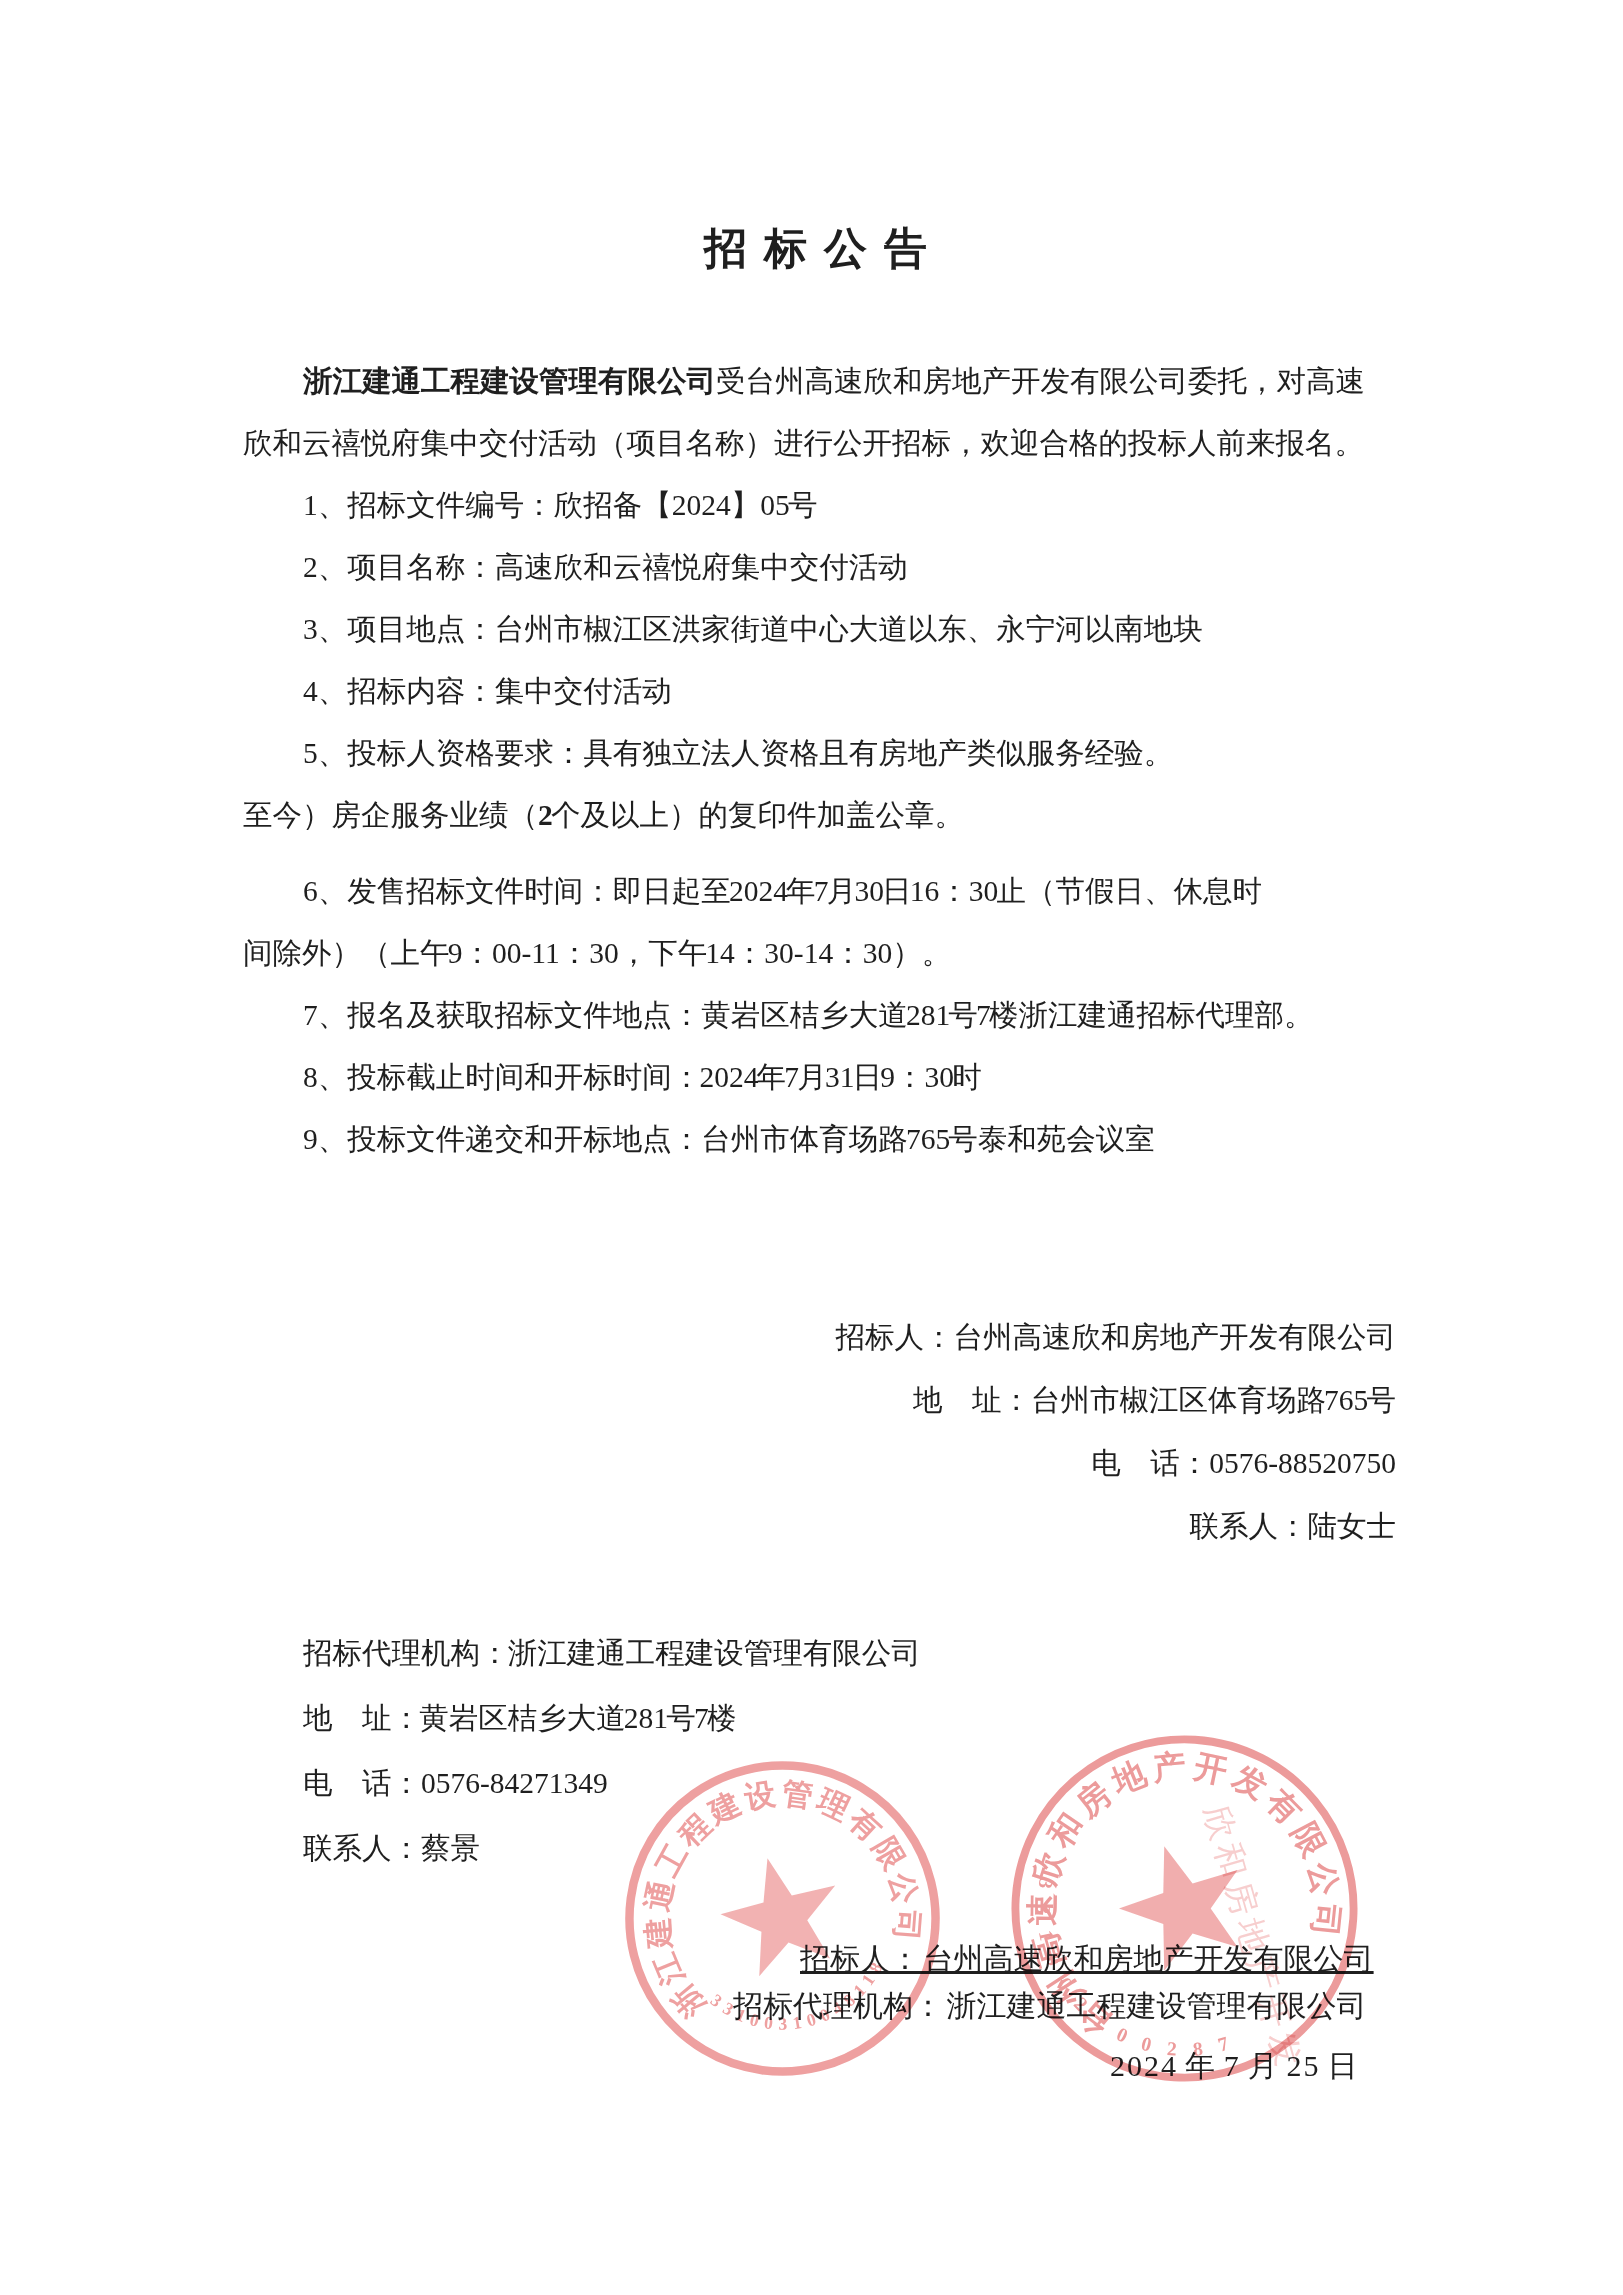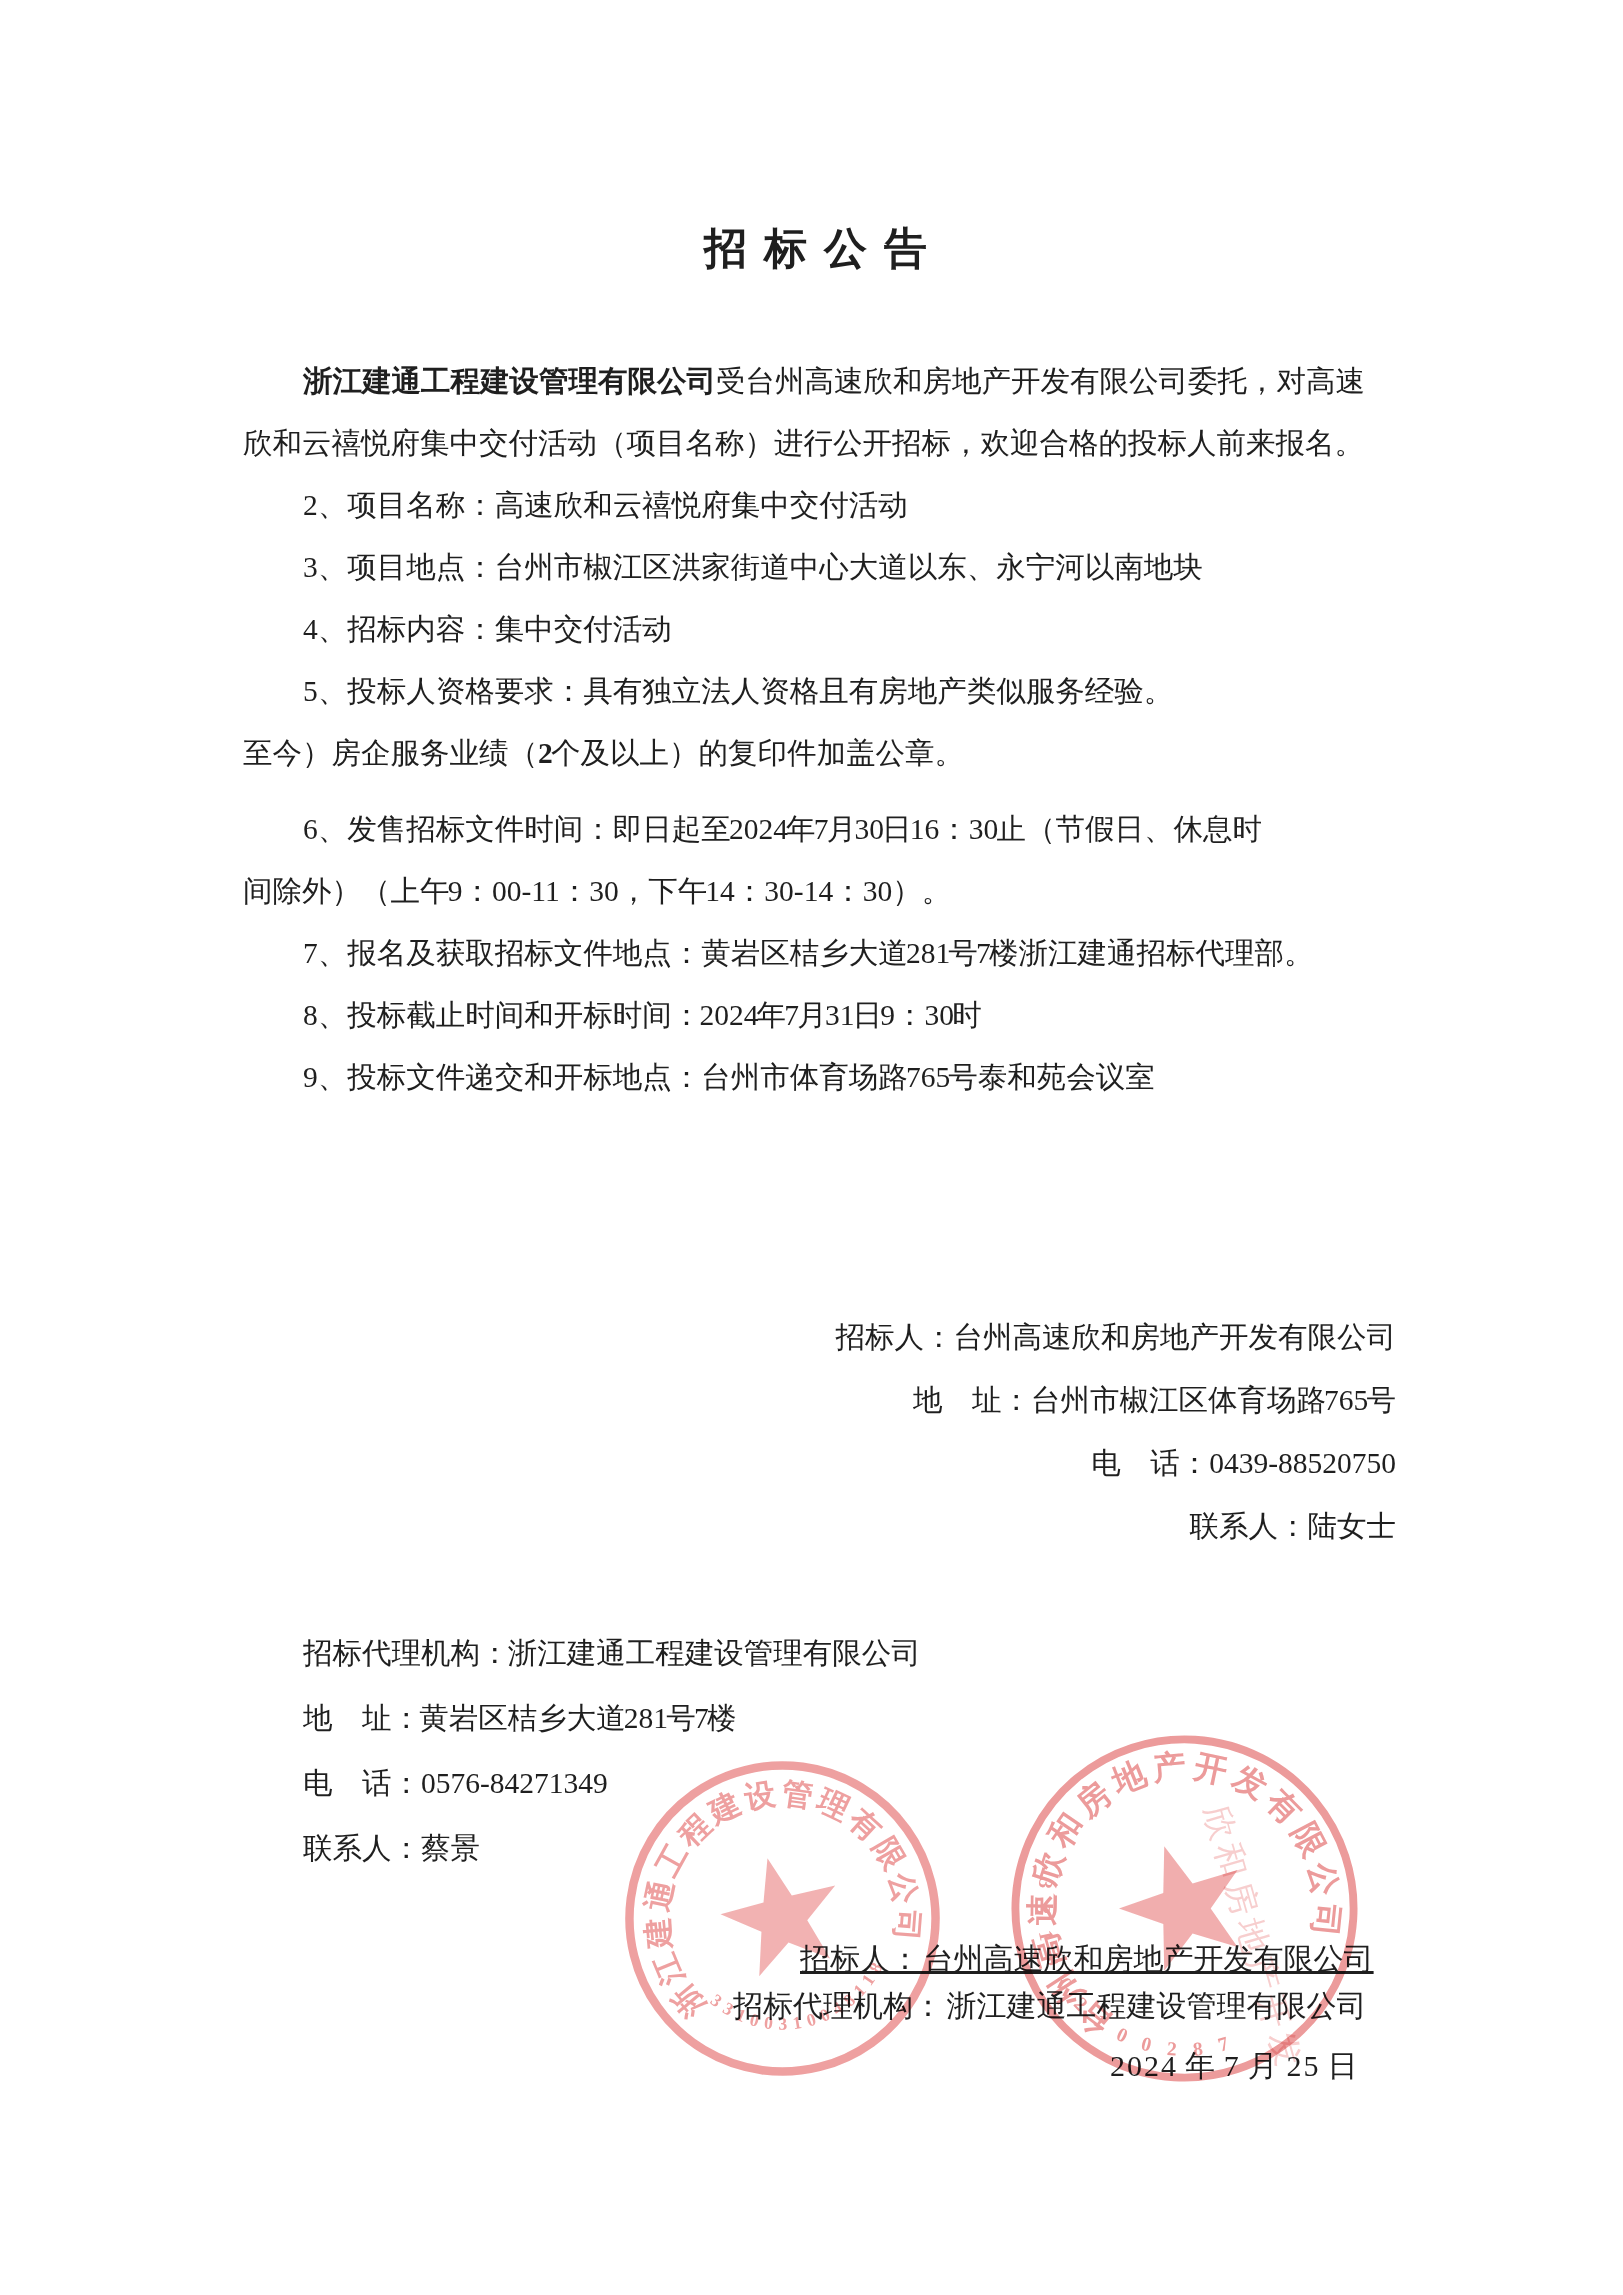"1、招标文件编号：欣招备【2024】05 号" div.ln { html: none -> <div><span>1、招标文件编号：欣招备【2024】05 号</span></div> }
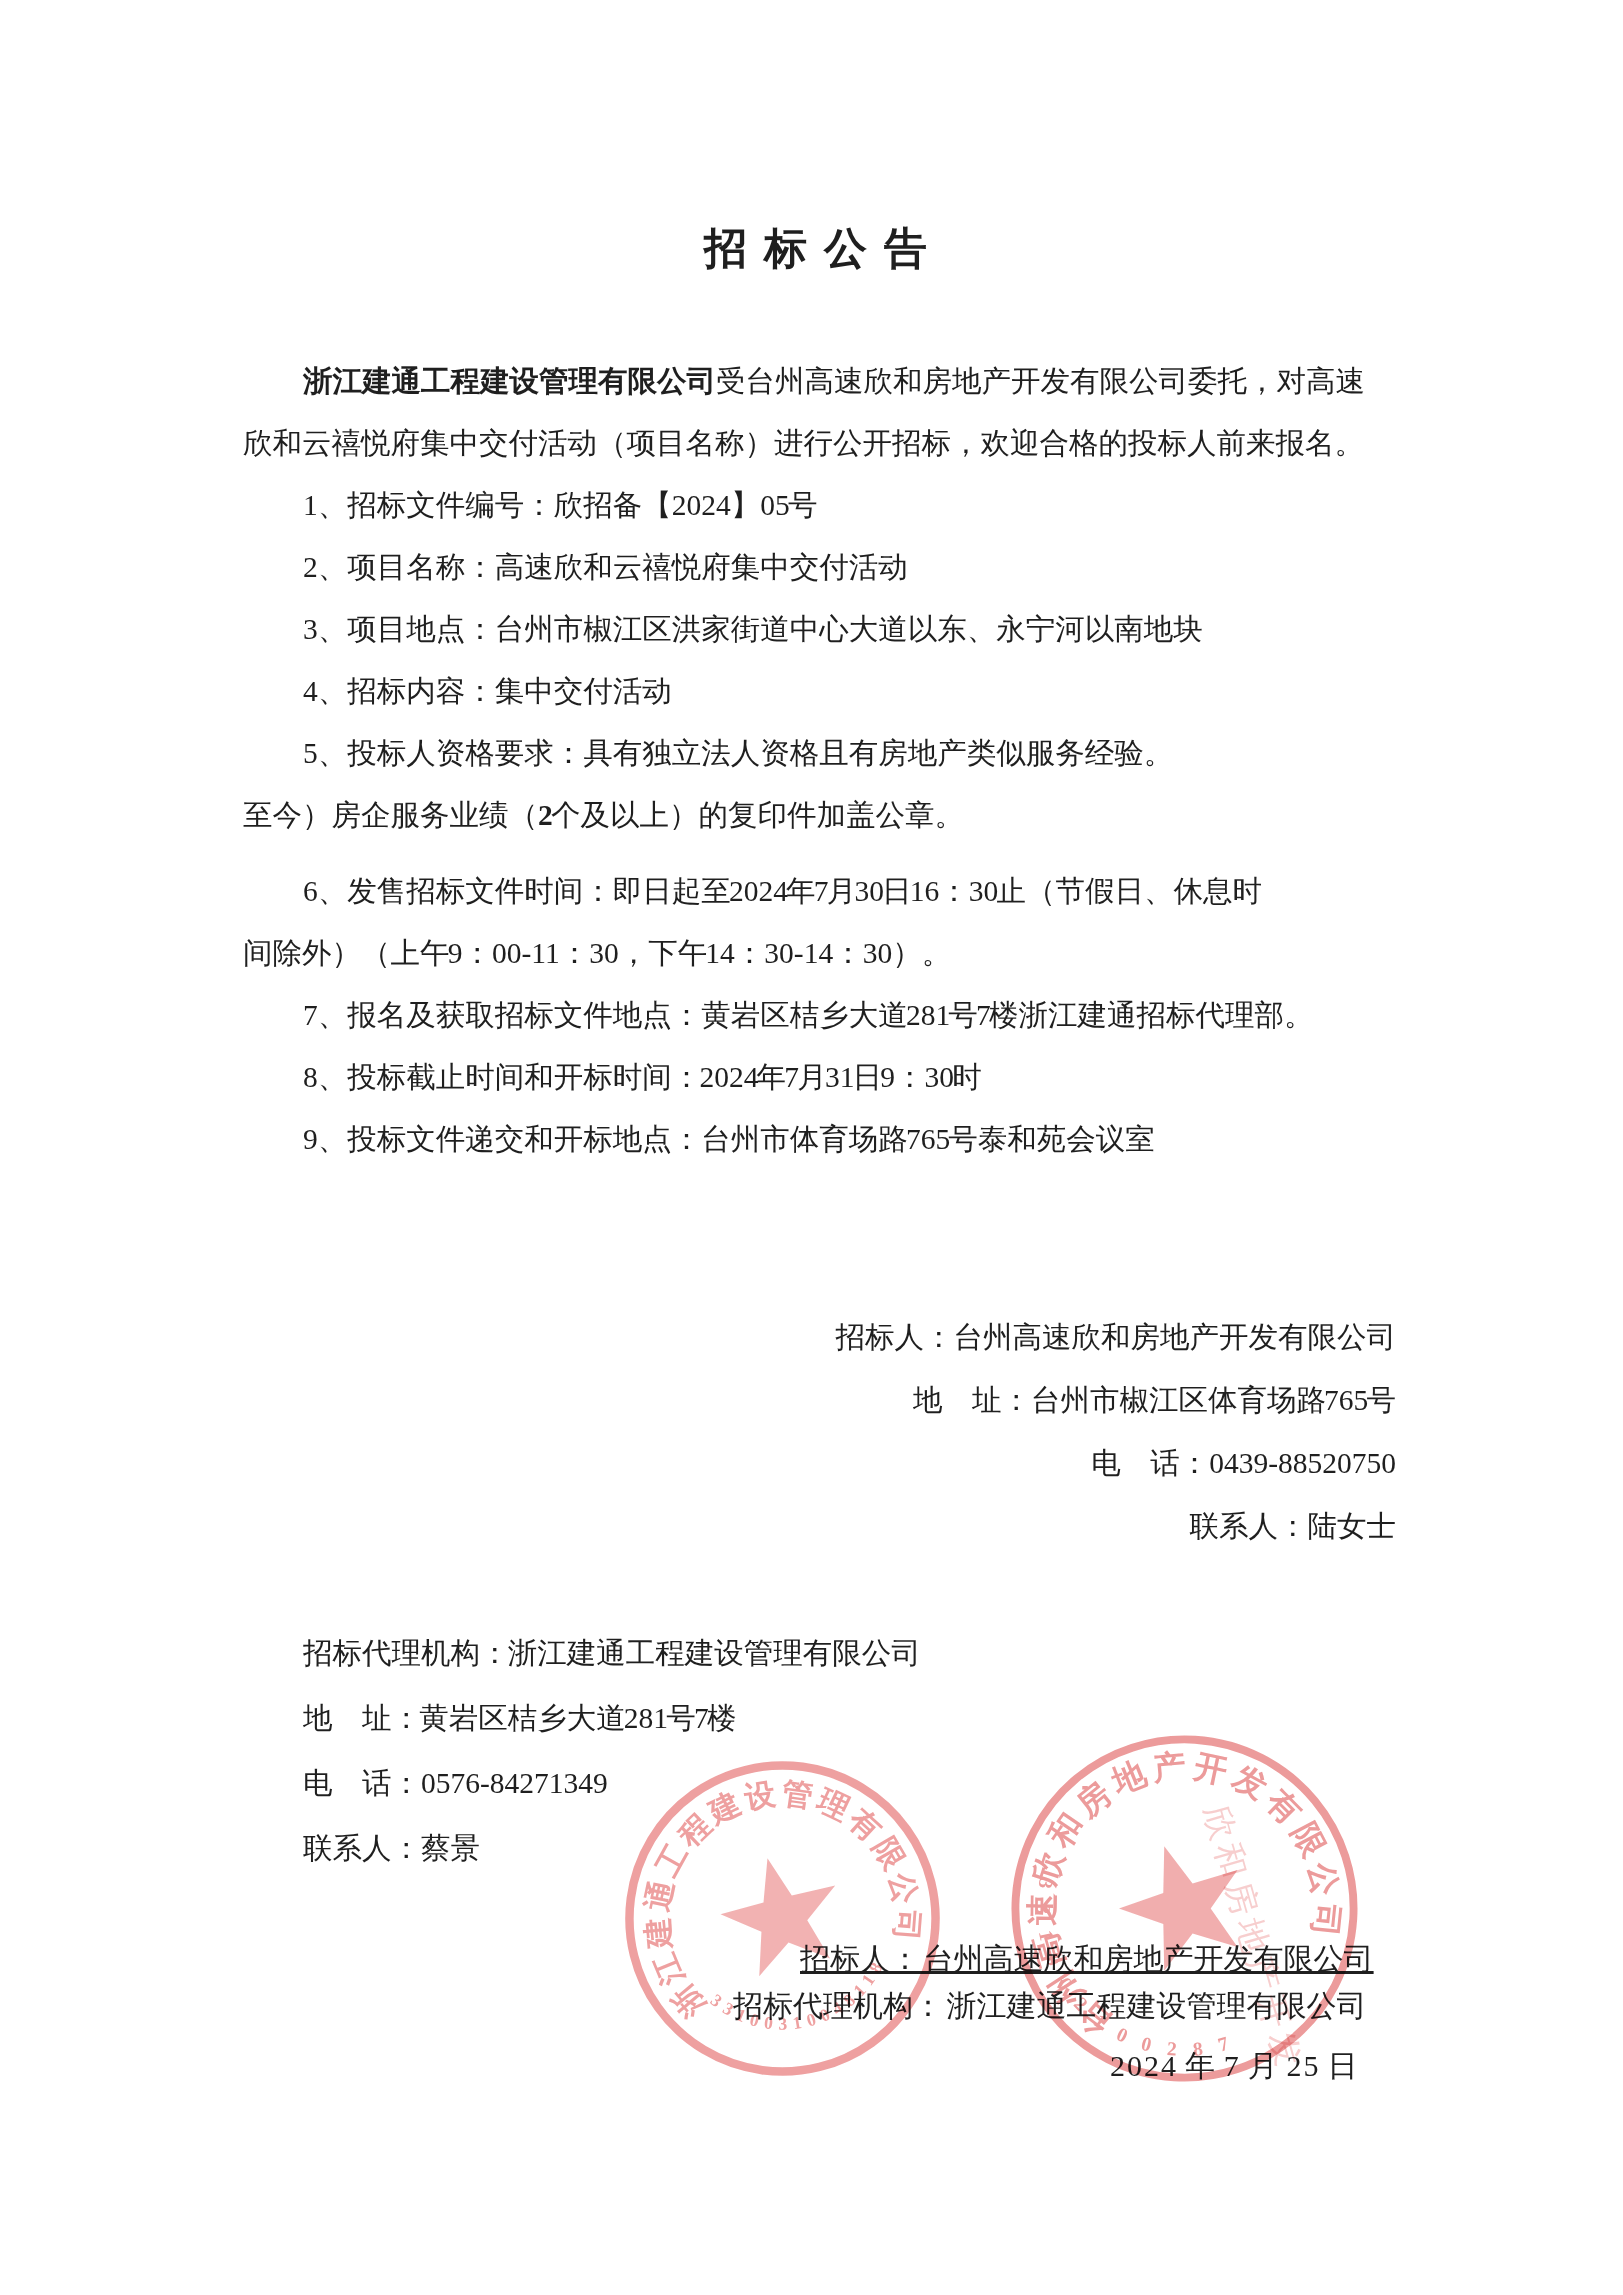"电 话：0439-88520750" div.ln { text: 0439-88520750 -> 0576-88520750 }
